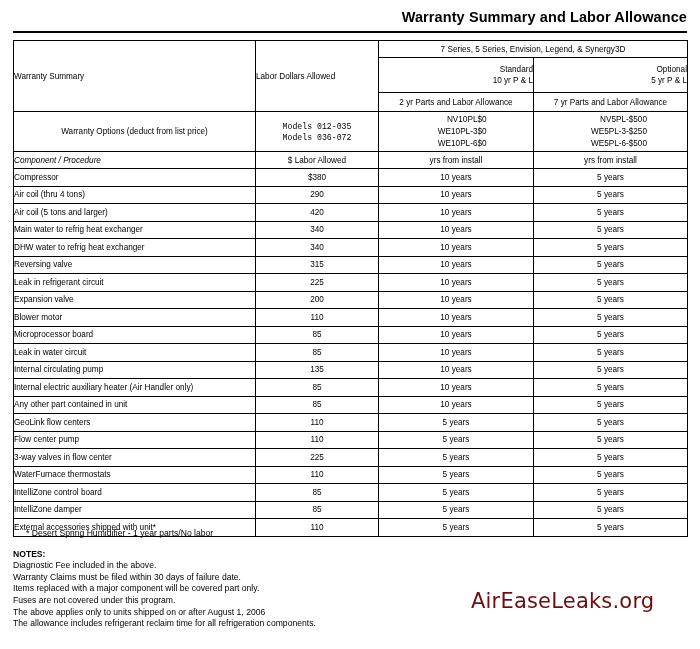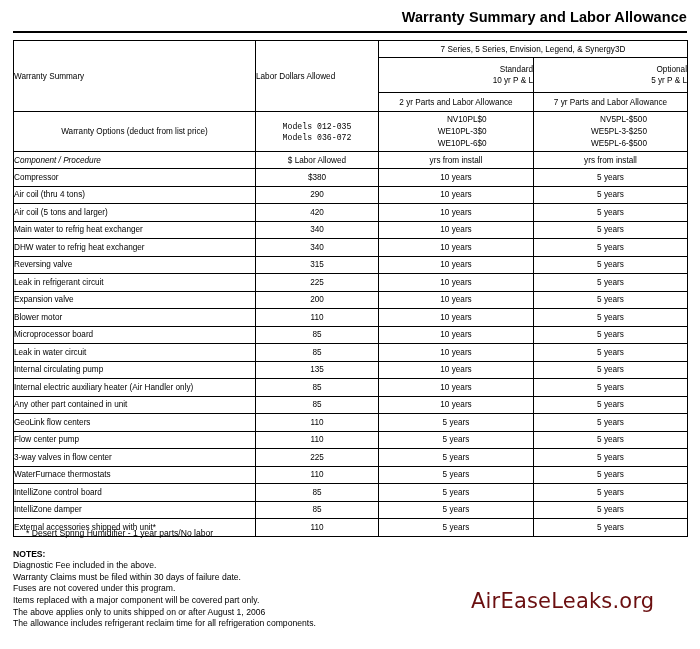"Fuses are not covered under" div.note-line { order: before "Items replaced with a major" -> after "Items replaced with a major" }
